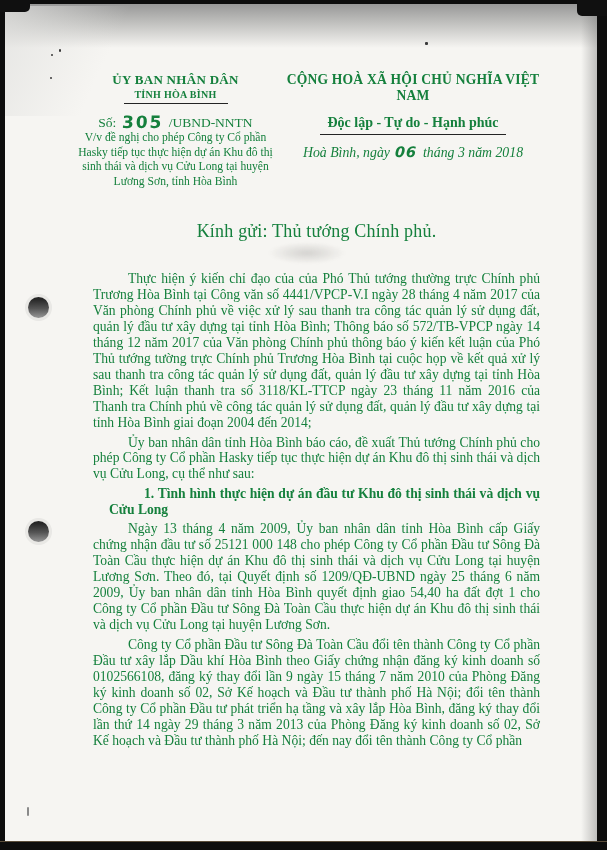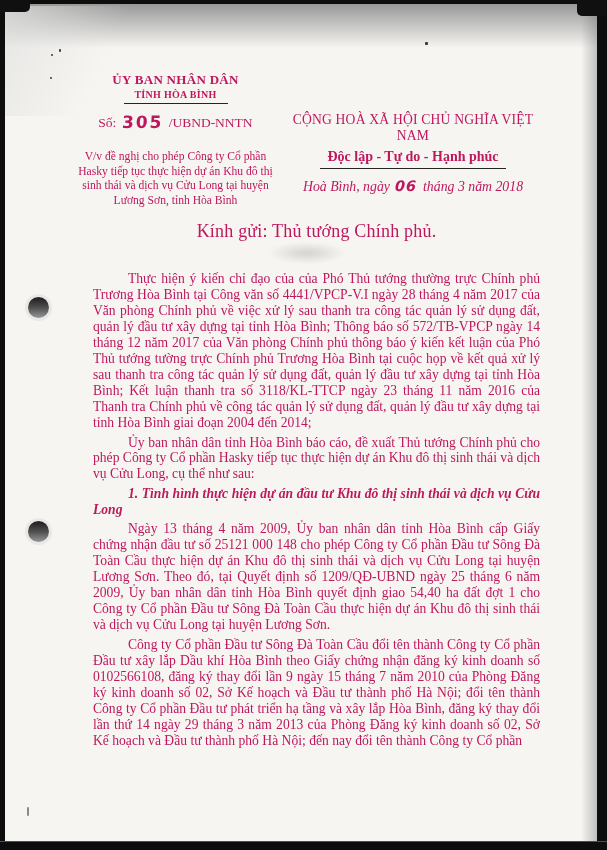"ỦY BAN NHÂN DÂN" .scan { color: #be185d -> #15803d }
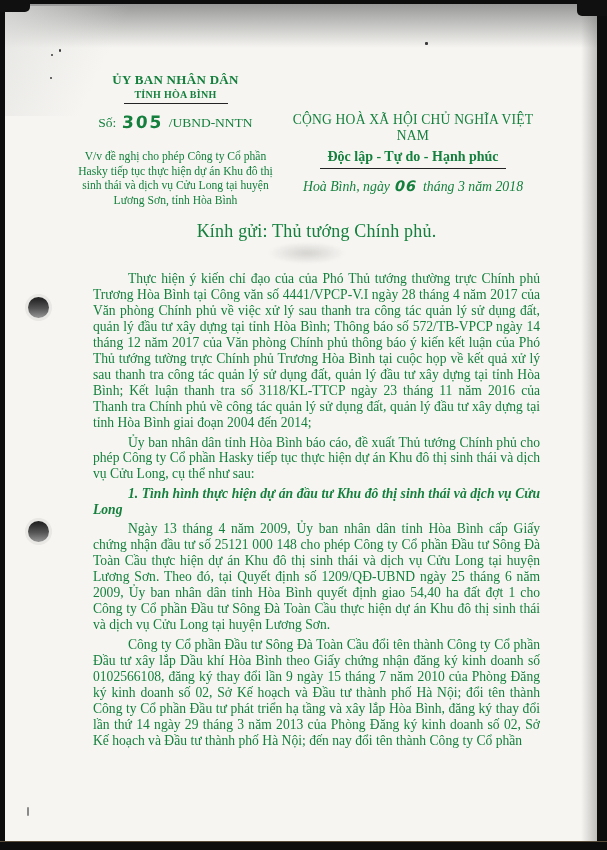"CỘNG HOÀ XÃ HỘI CHỦ" .country { font-weight: normal -> bold; margin-top: 40px -> none }
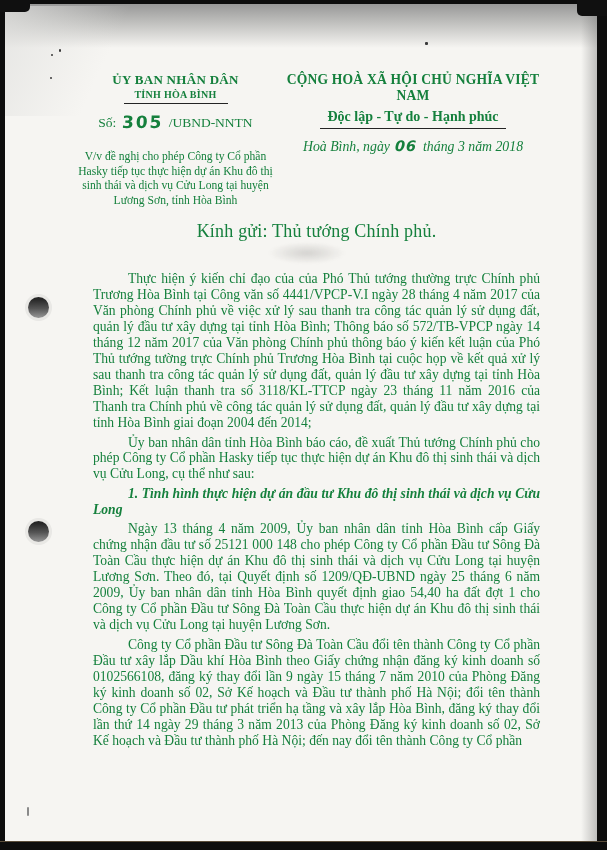"Độc lập - Tự do" .slogan { margin-top: 5px -> 11px }
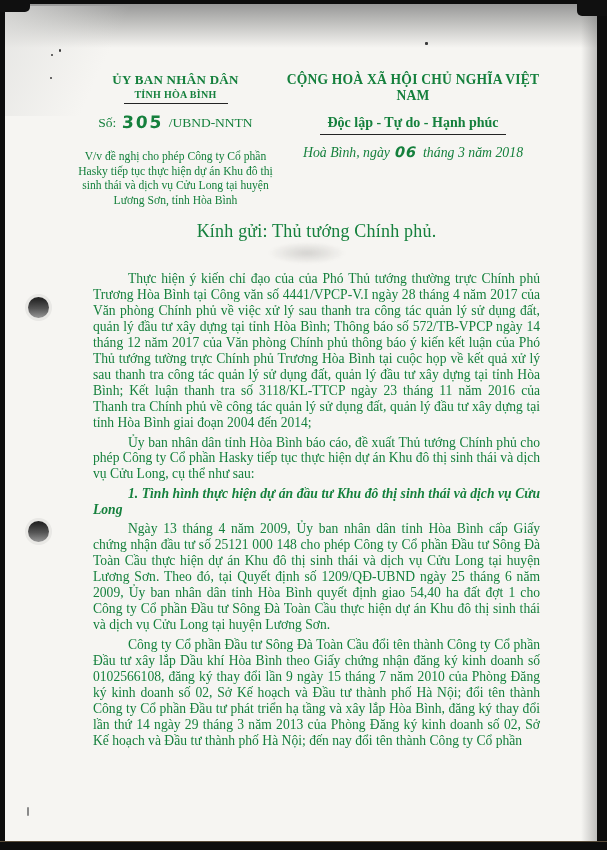"V/v đề nghị cho phép" .subject { margin-top: 19px -> 0 }
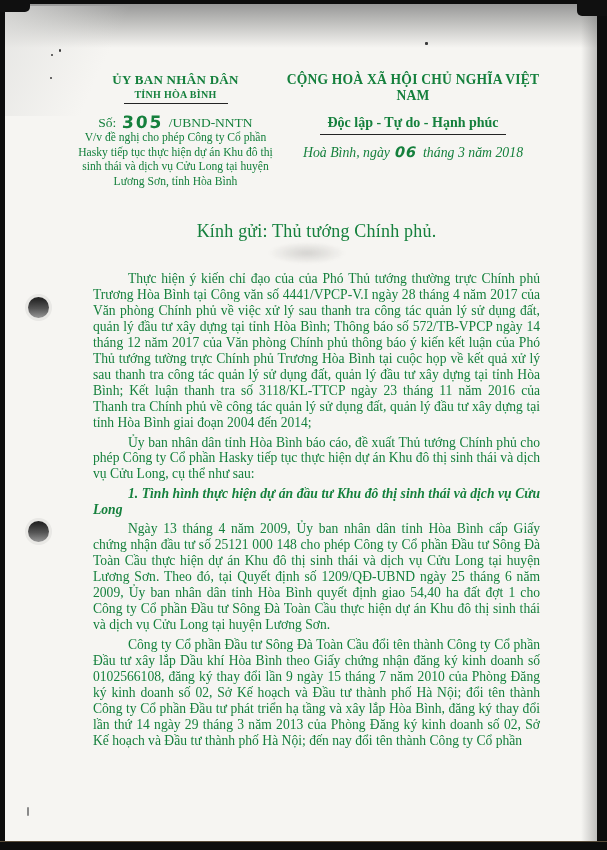"1. Tình hình thực hiện" .body-text p.heading { font-style: italic -> none; margin: 2px 0 3px 0 -> 2px 0 3px 16px }
